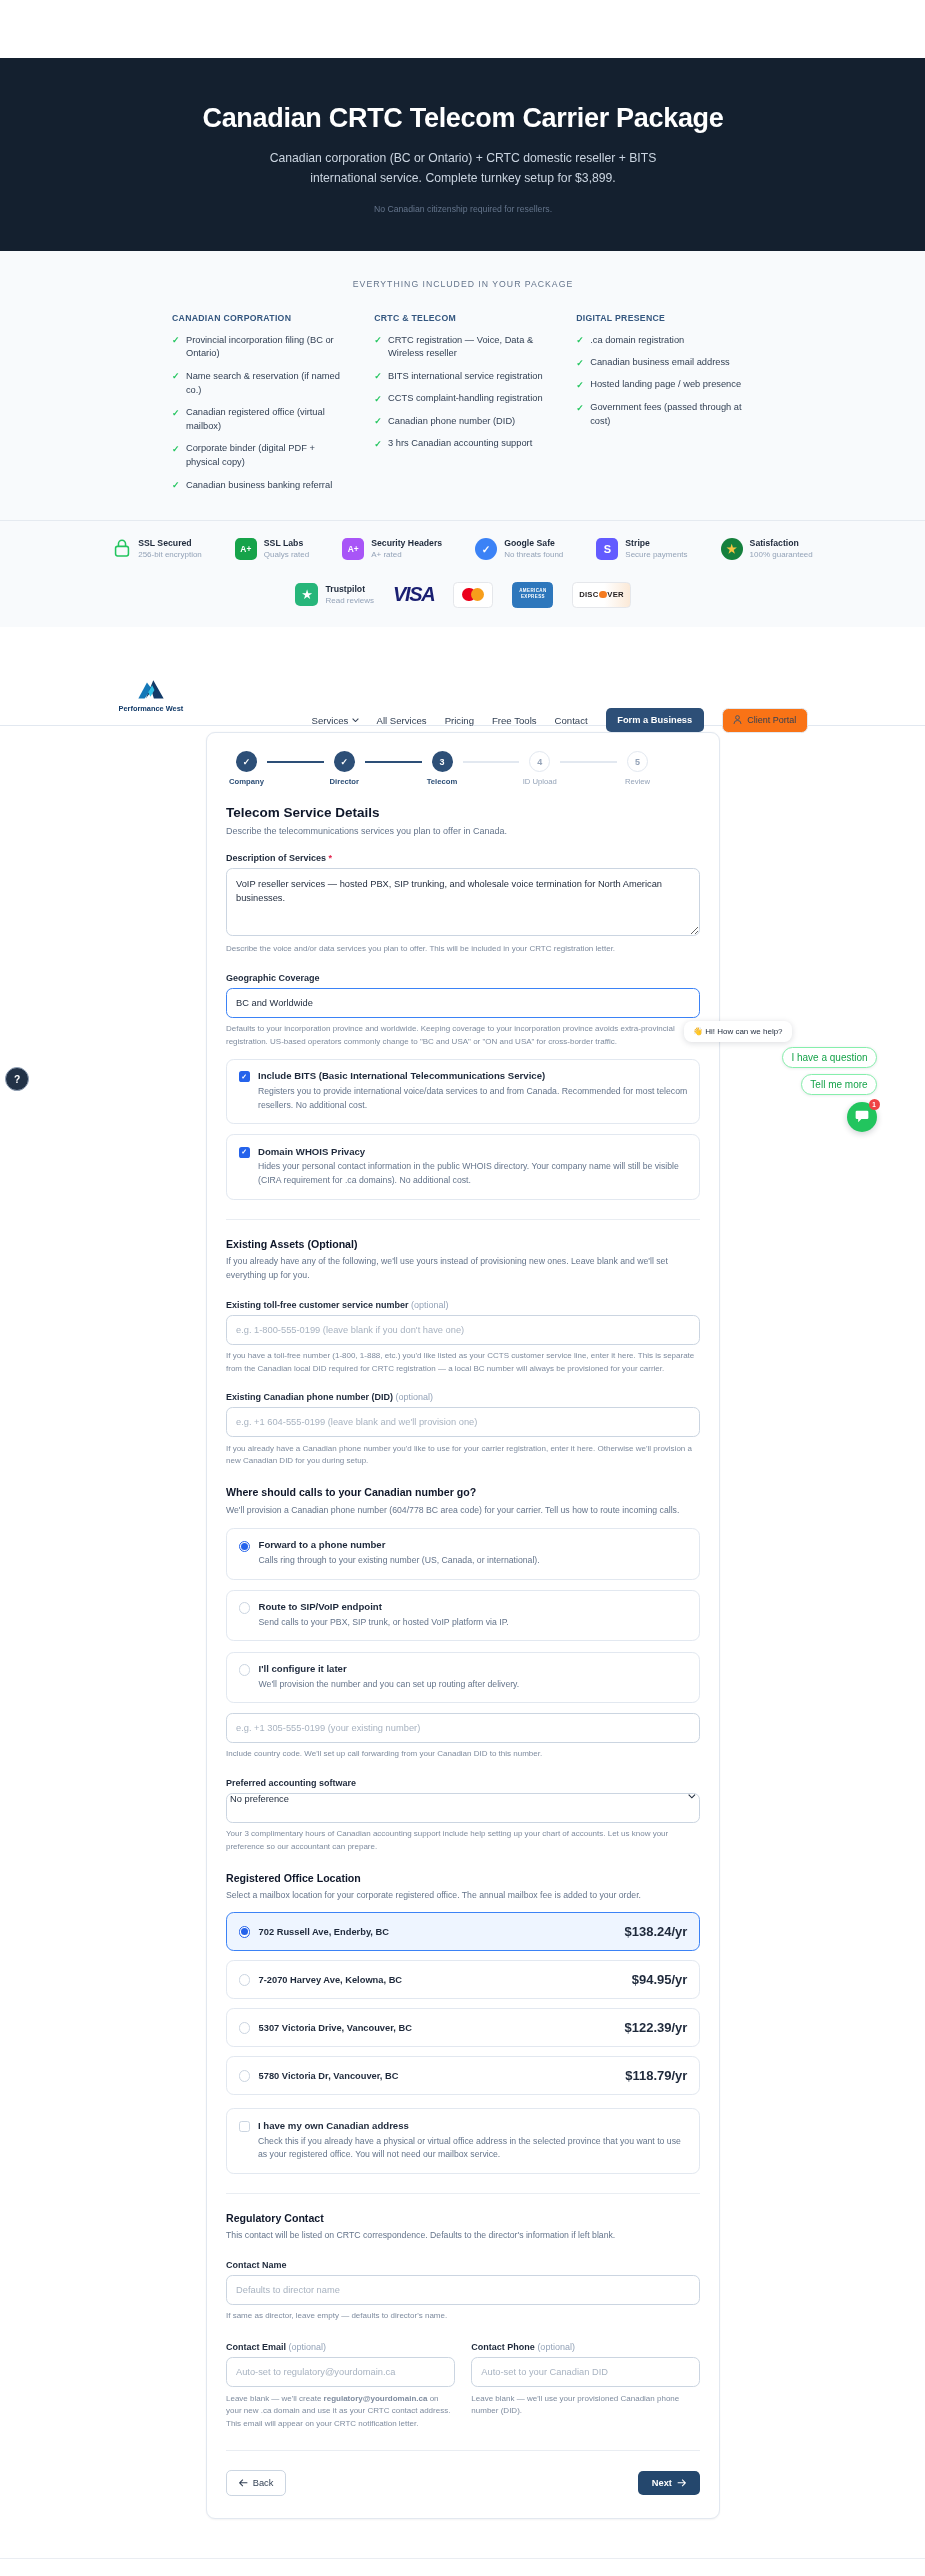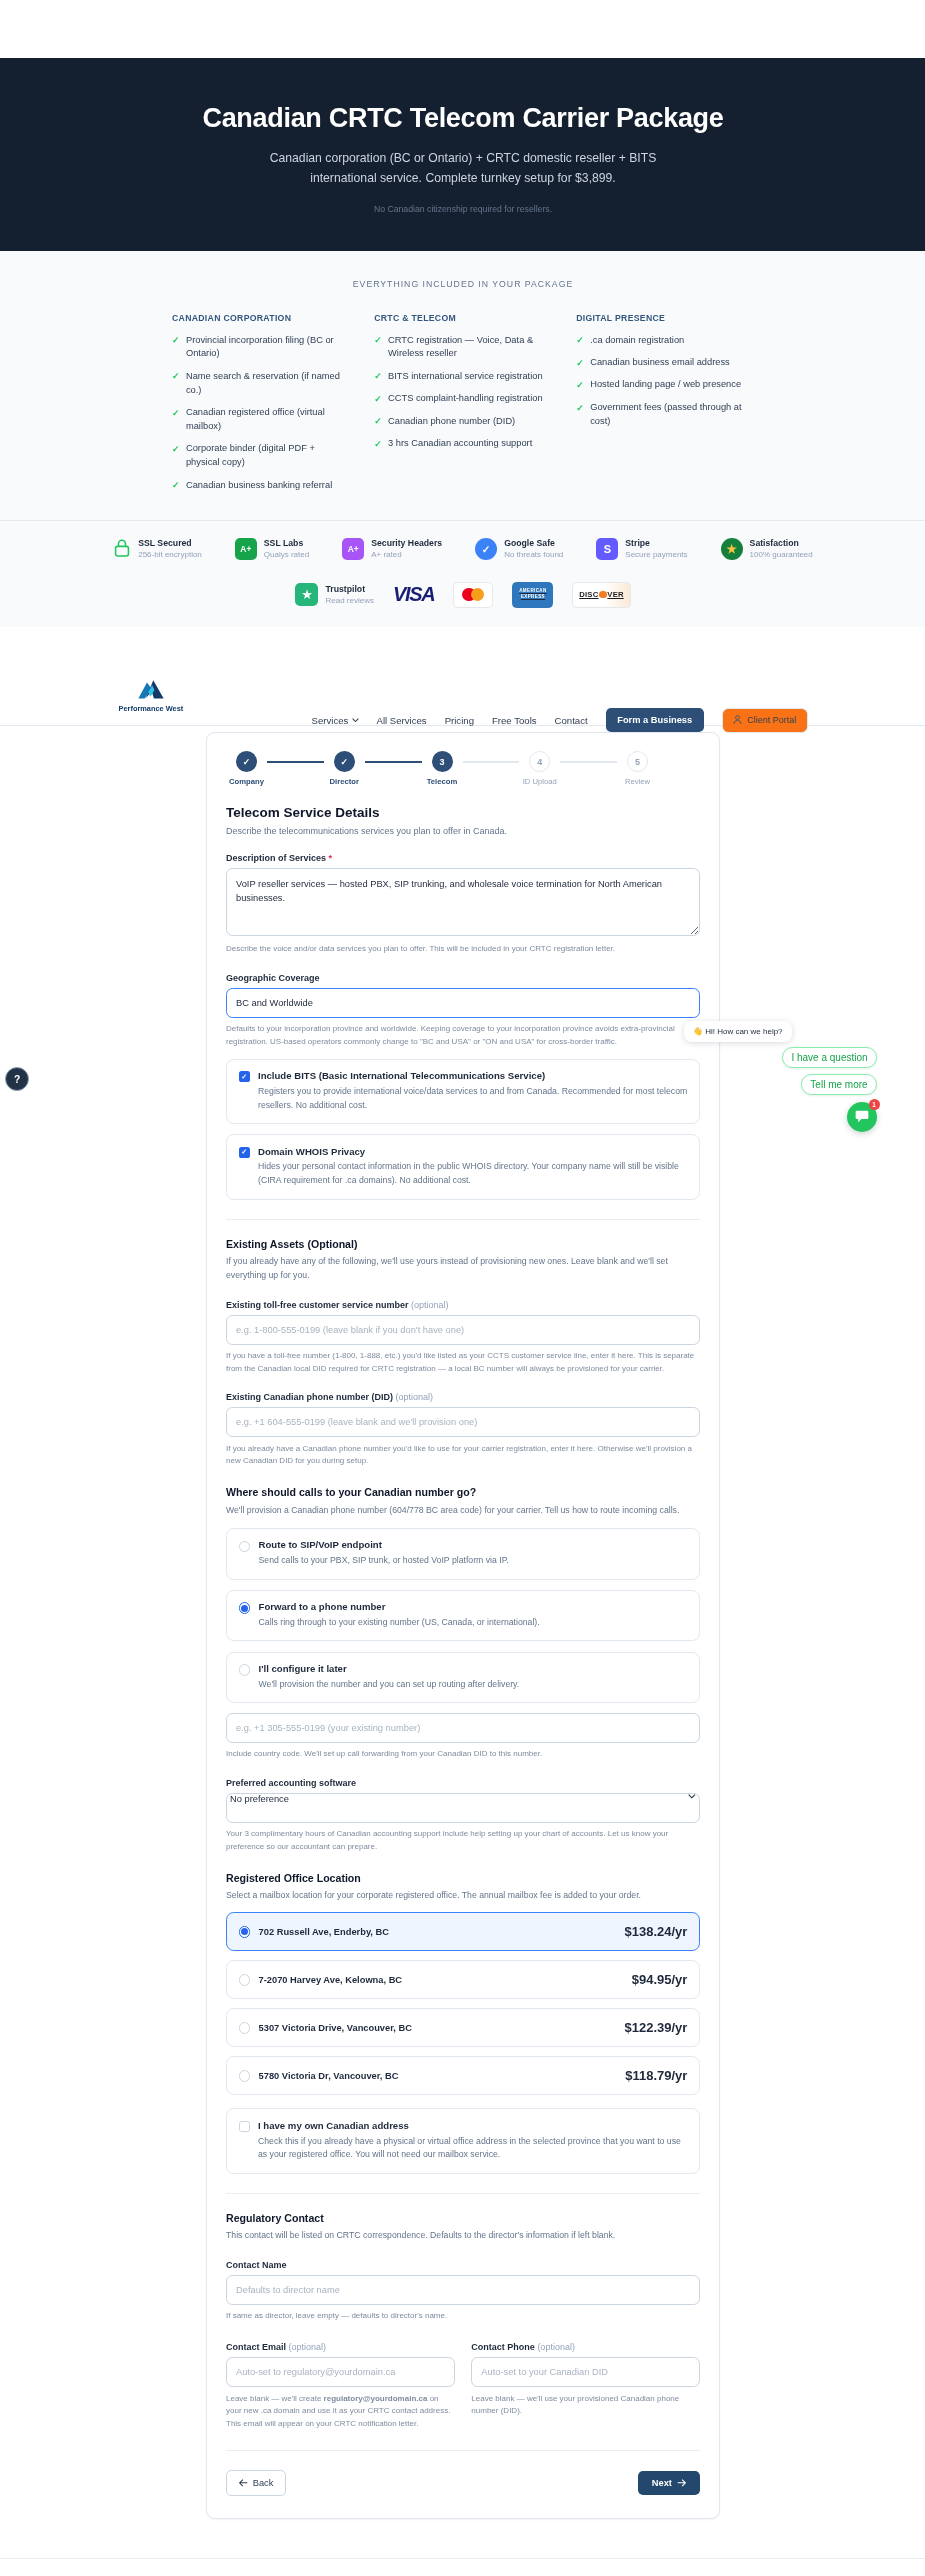"DISC" .chip { text-decoration: underline -> none }
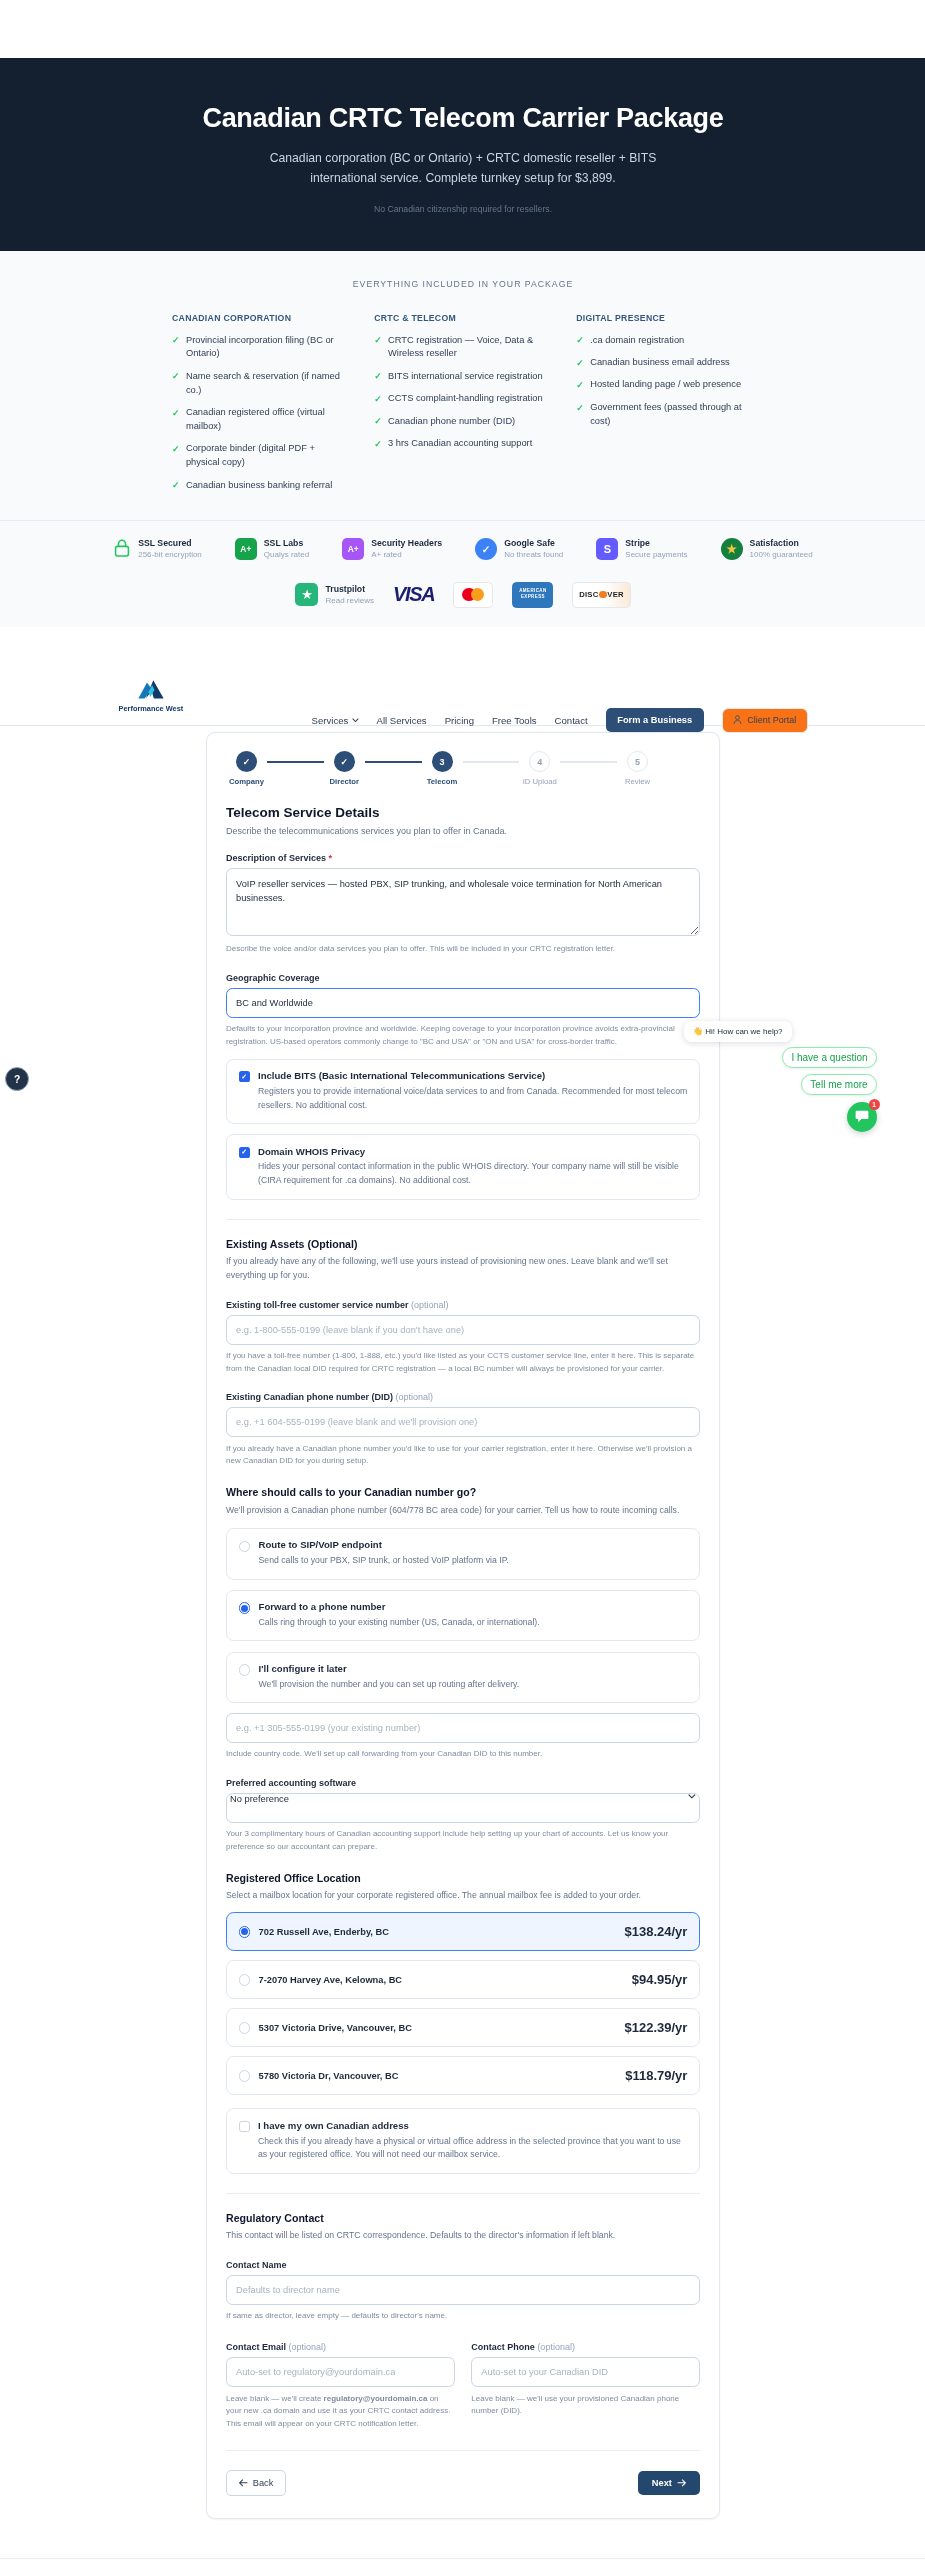"Route to SIP/VoIP endpoint" div.opt-card { order: before "Forward to a phone number" -> after "Forward to a phone number" }
